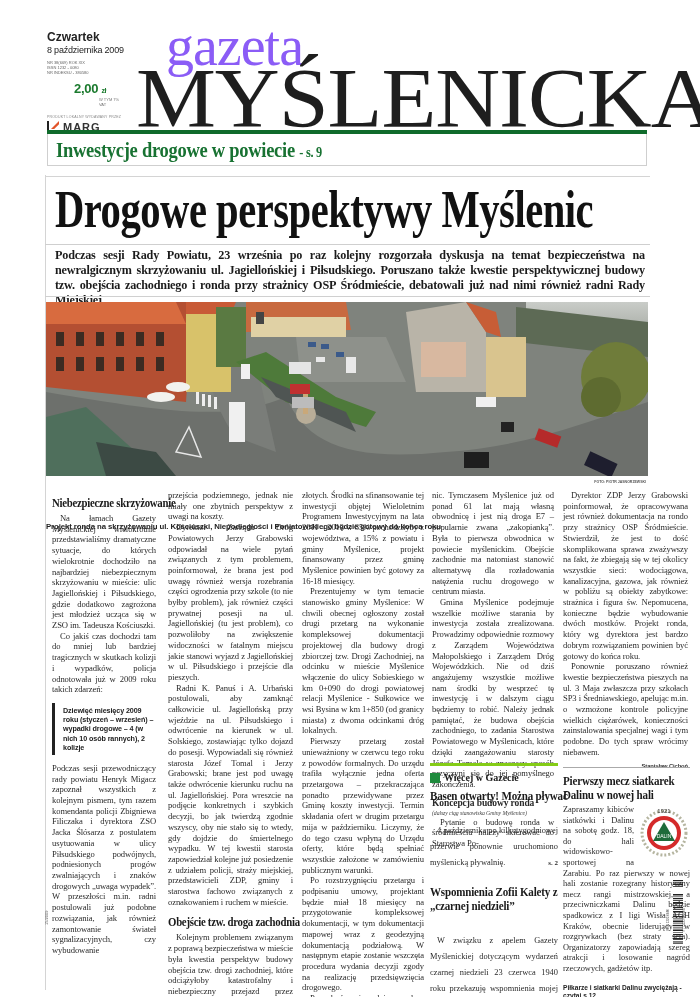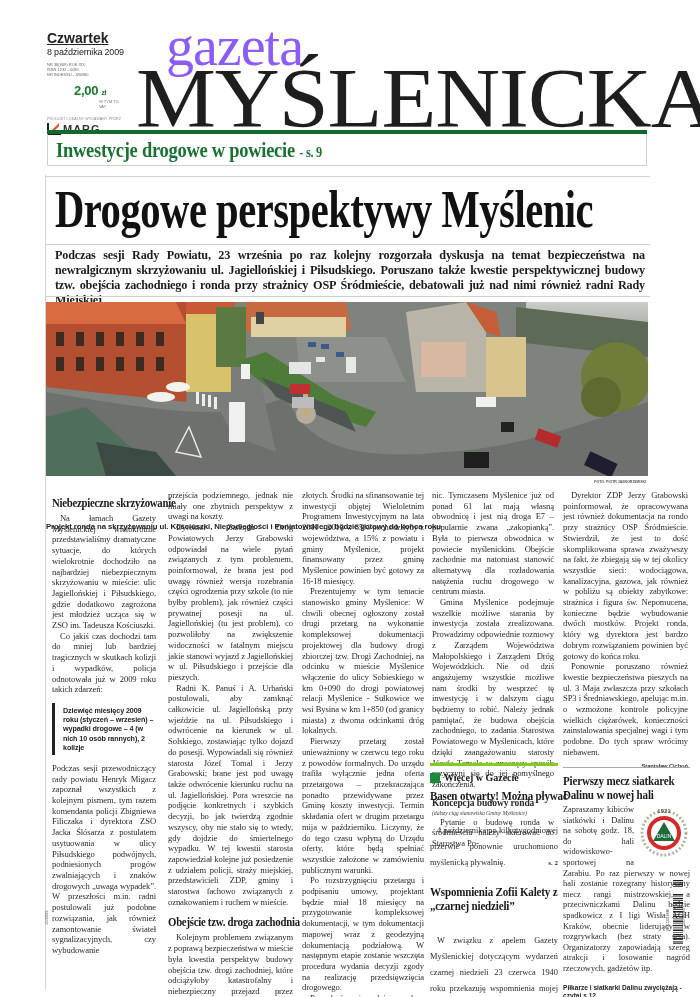"Czwartek" .mast-day { font-size: 14px -> 12px; text-decoration: underline -> none }
